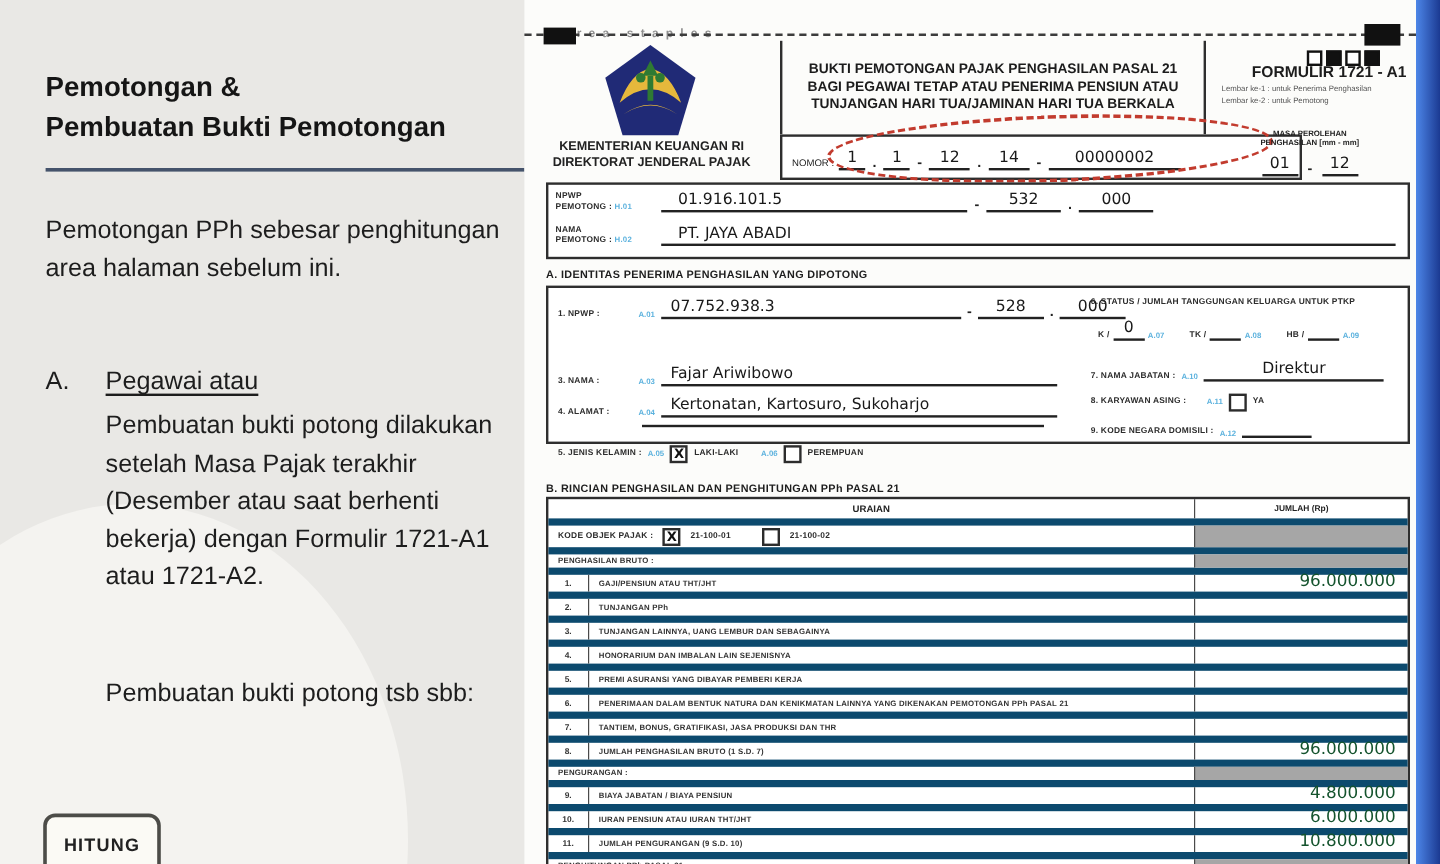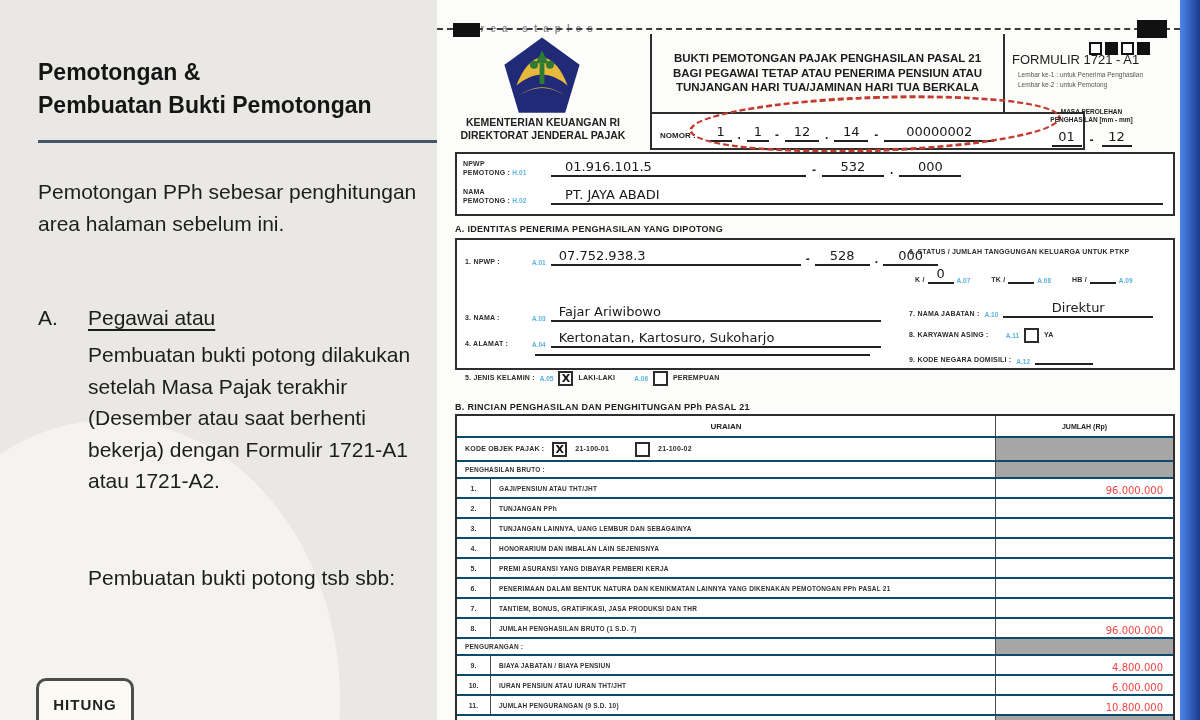"FORMULIR 1721 - A1" .formulir { font-weight: normal -> bold; text-align: left -> right }
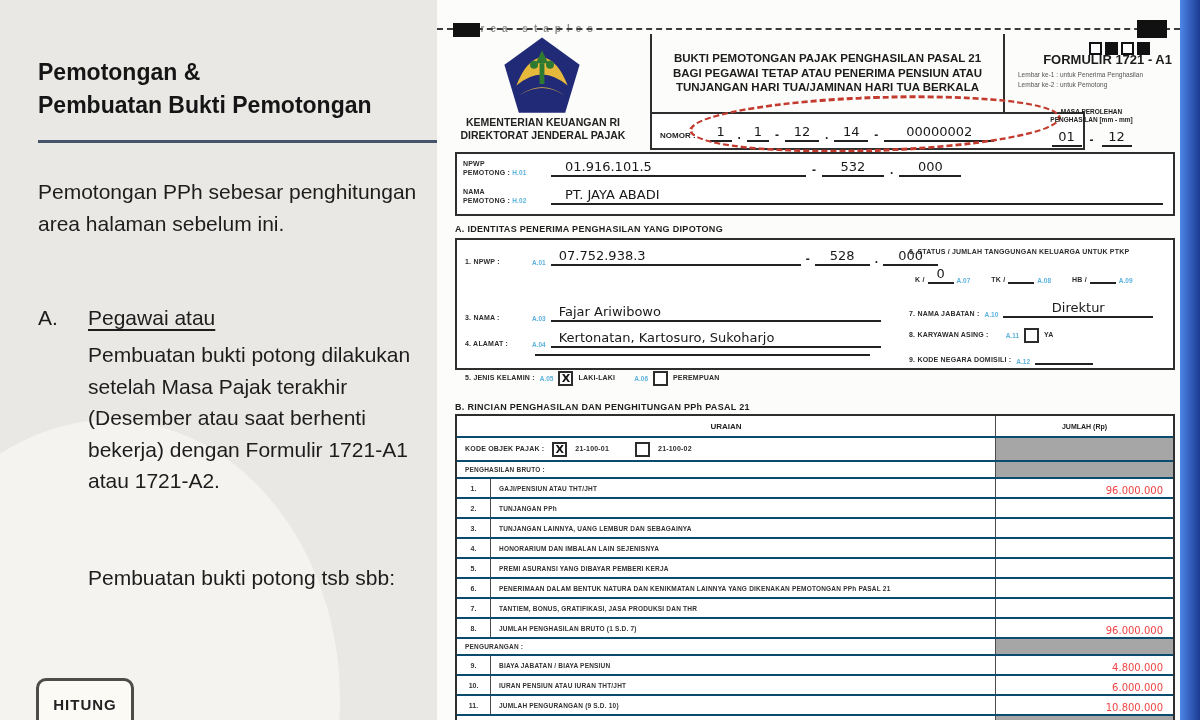"NOMOR :" .nomor-lbl { font-weight: bold -> normal; margin-right: 14px -> 4px }
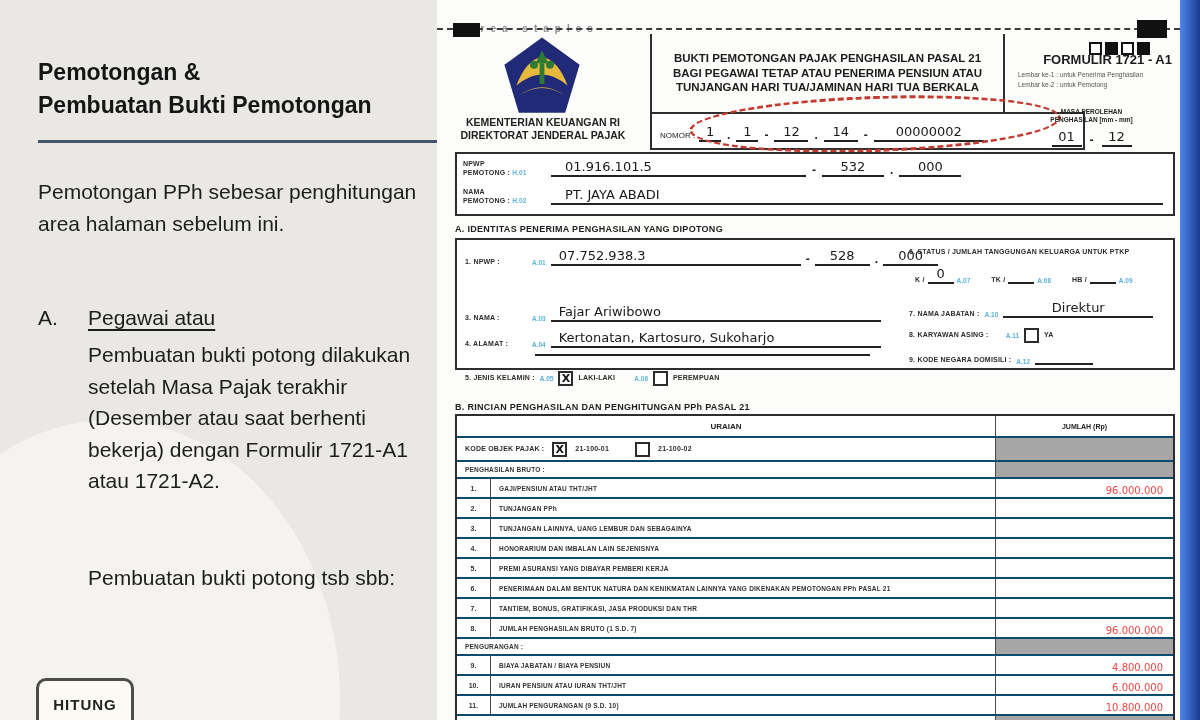"URAIAN" .trow { border-bottom: 2px solid #0c4a6e -> 6px solid #0c4a6e }
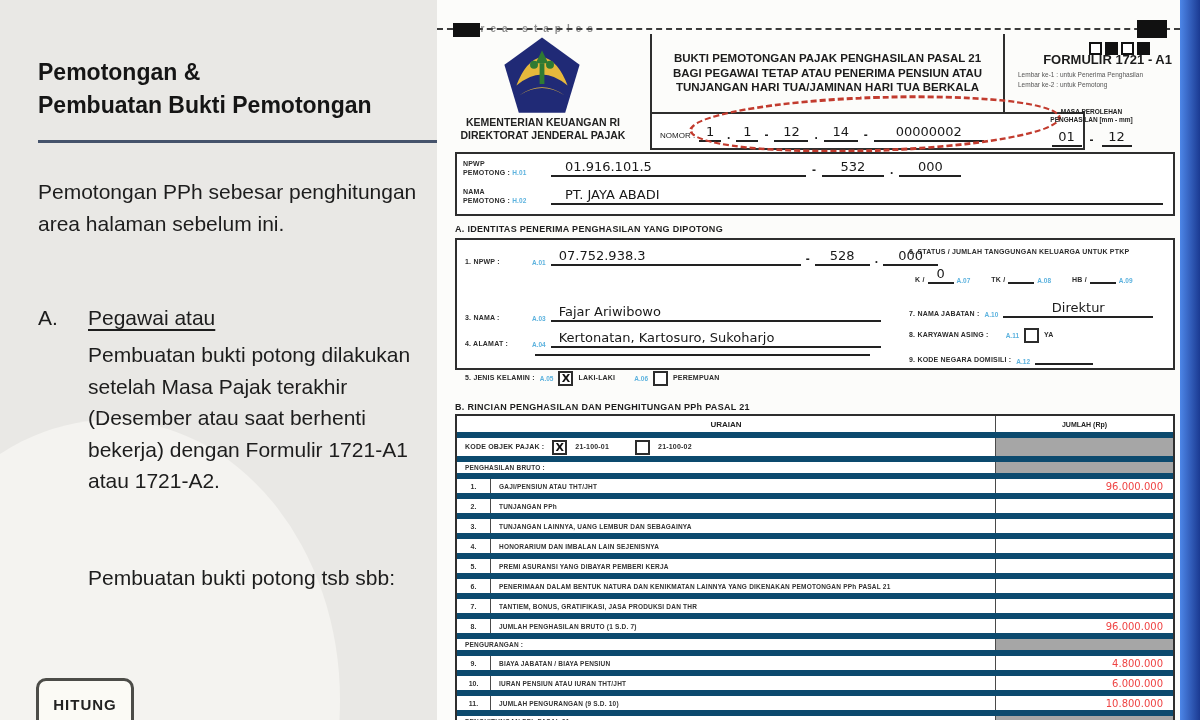"96.000.000" .tamt { color: #ef4444 -> #14532d; font-size: 10px -> 14px }
